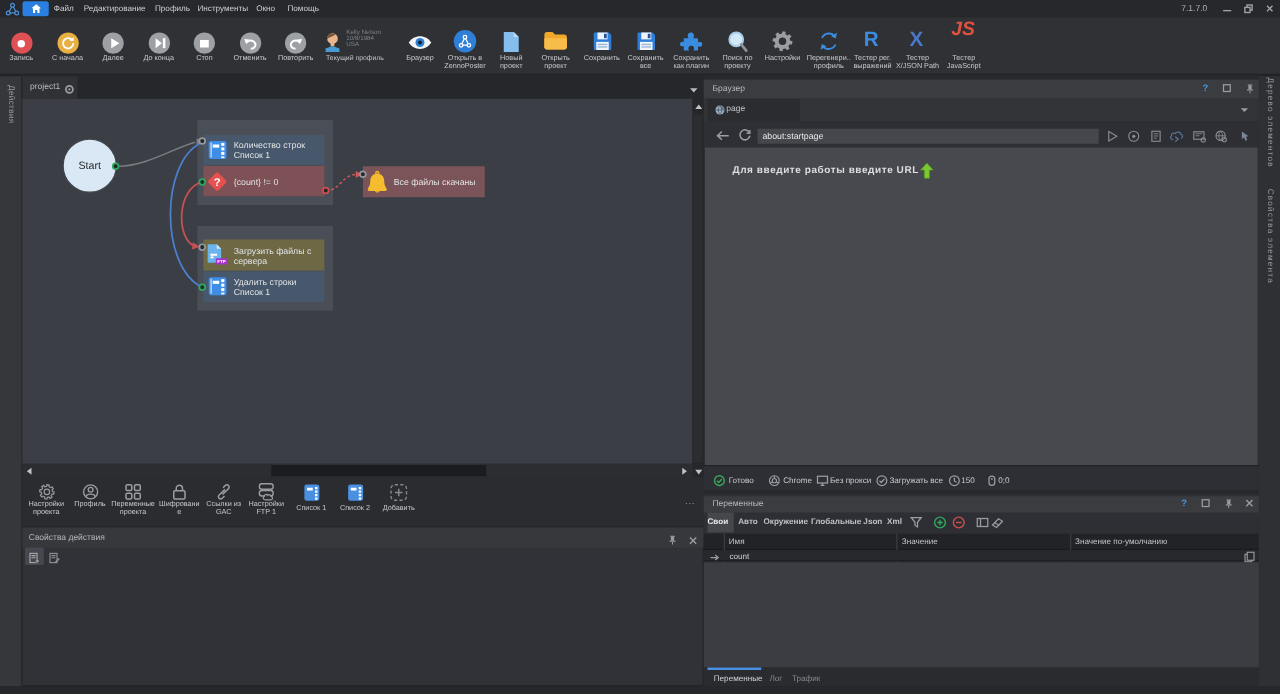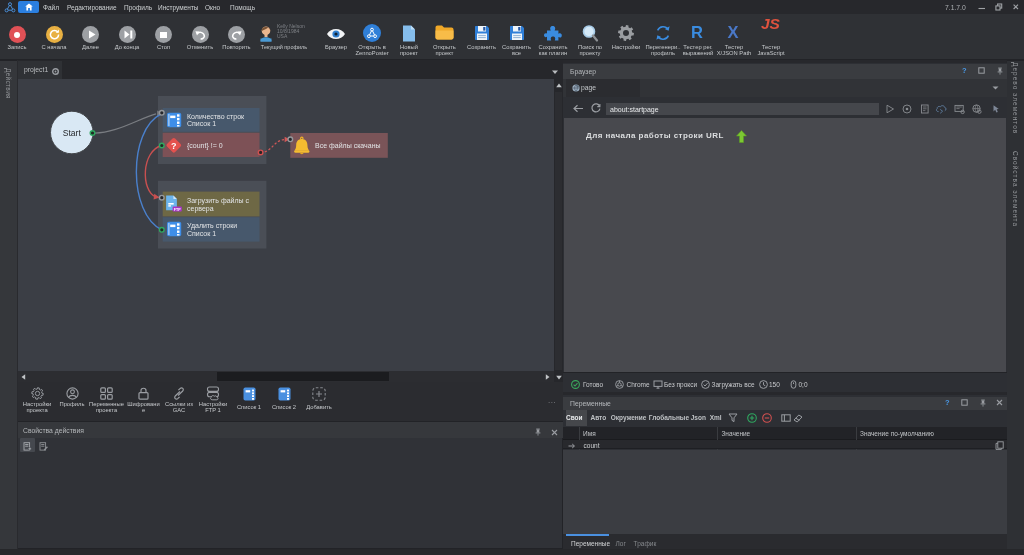"Для начала работы строки URL" div.ab { text: начала работы строки -> введите работы введите }
